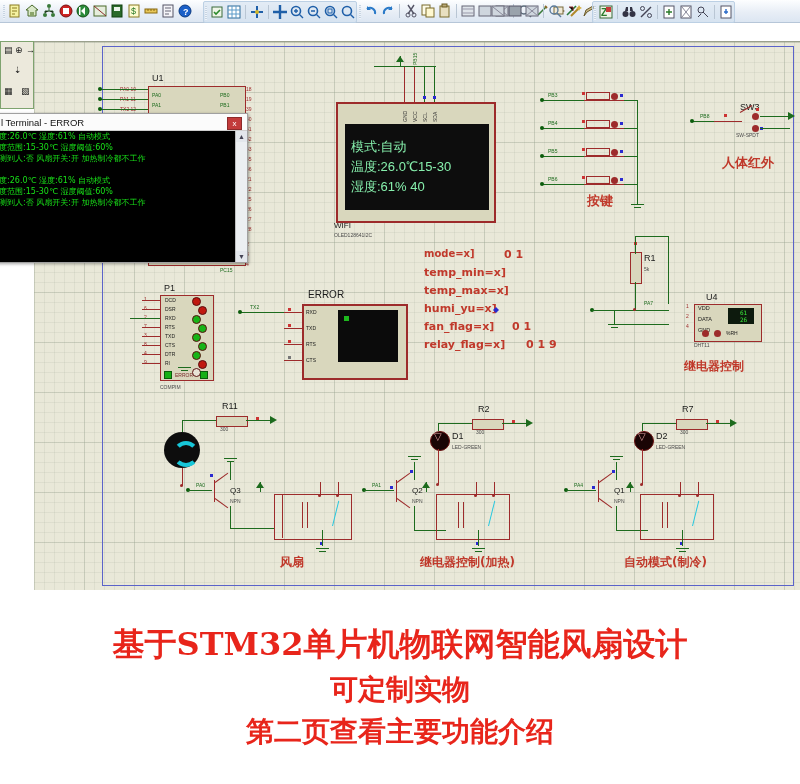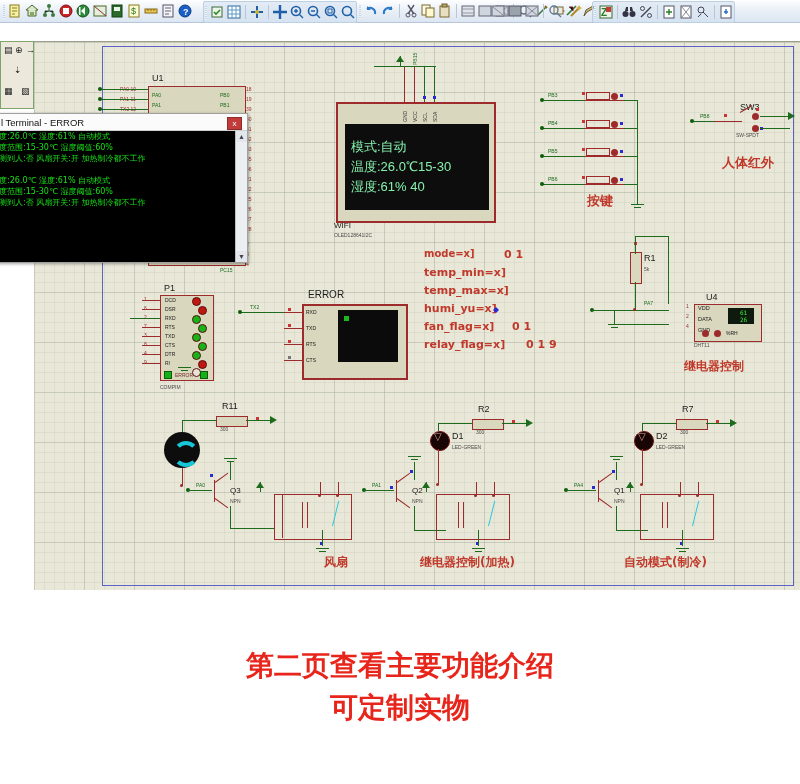"风扇" span.cntext { margin-left: 44px -> none }
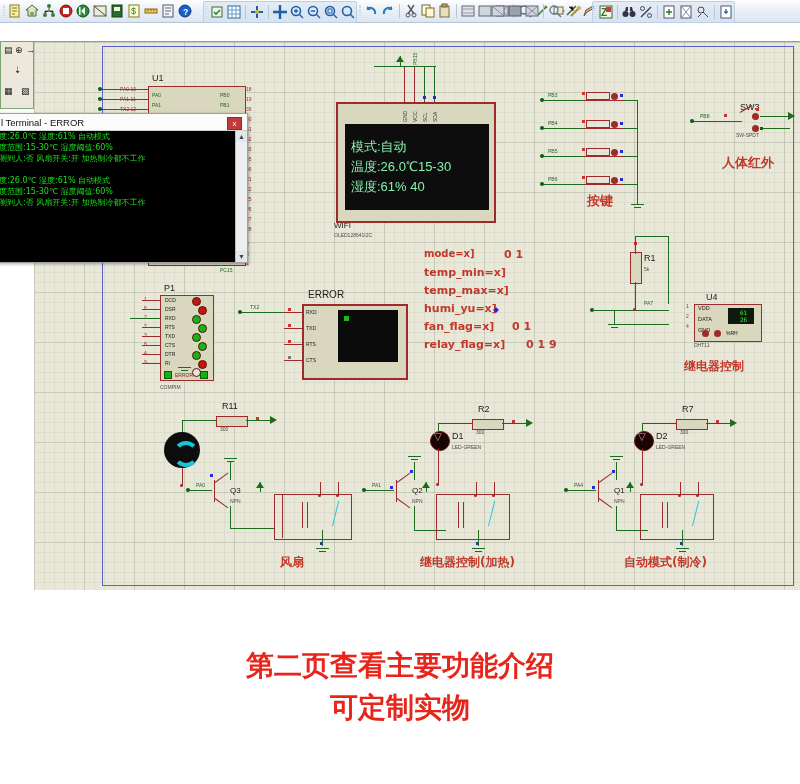"基于STM32单片机物联网智能风扇设计" div.cap-l { html: none -> <div>基于STM32单片机物联网智能风扇设计</div> }
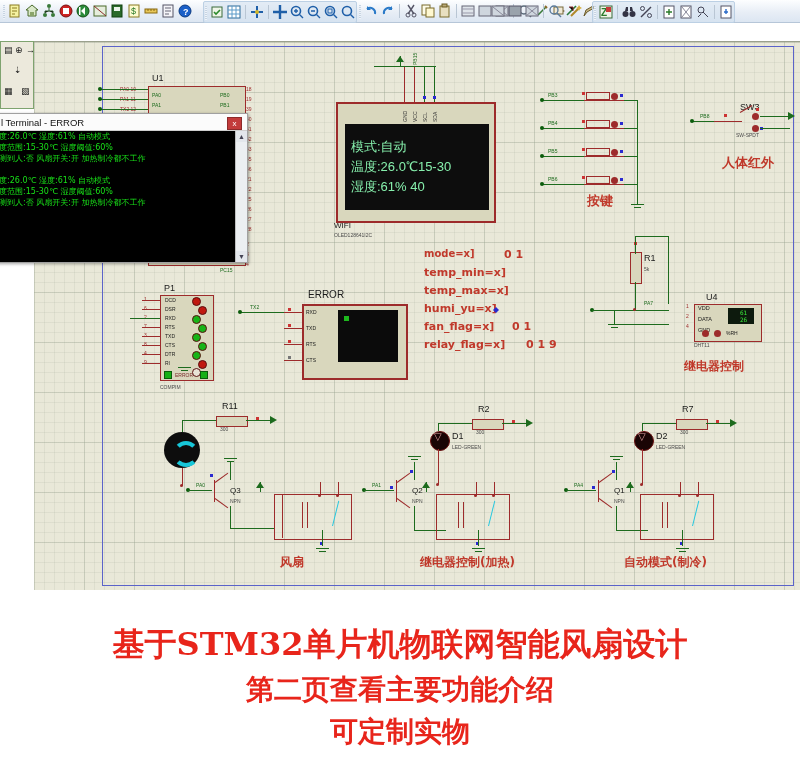"第二页查看主要功能介绍" div.cap-l { order: before "可定制实物" -> after "可定制实物" }
